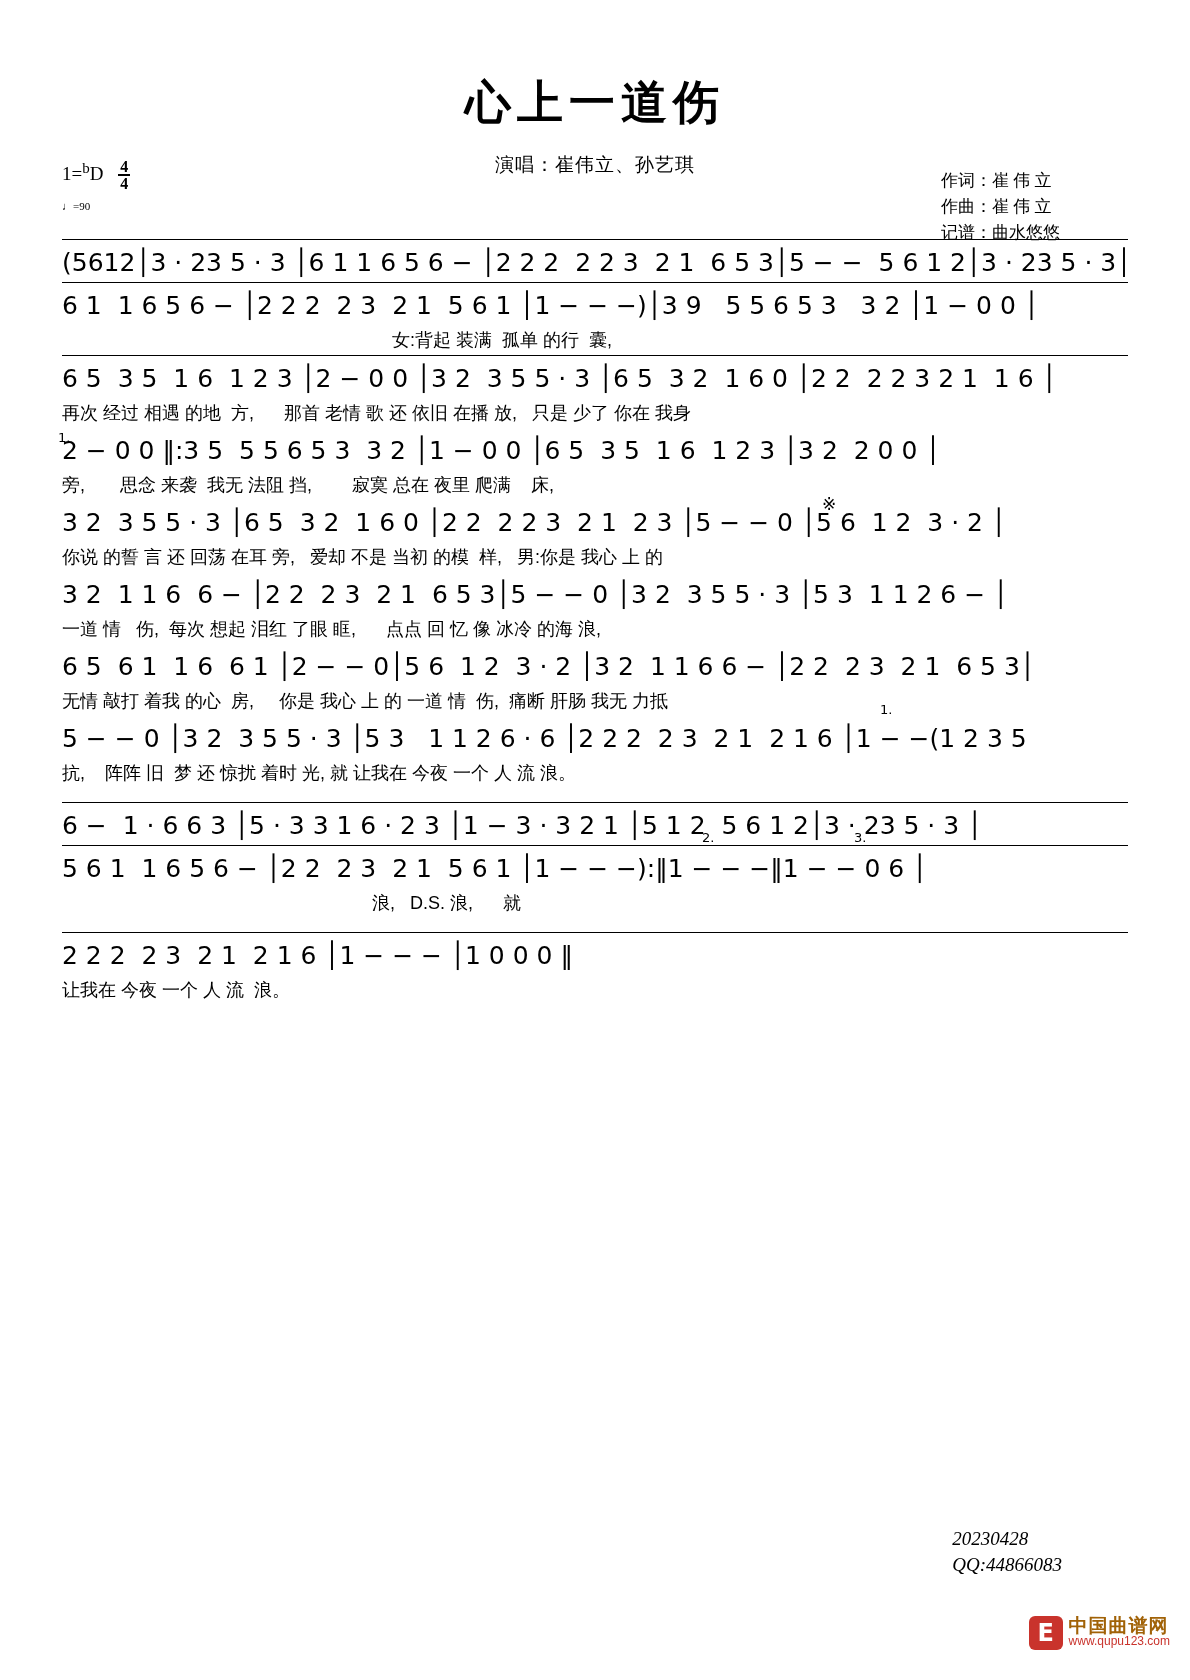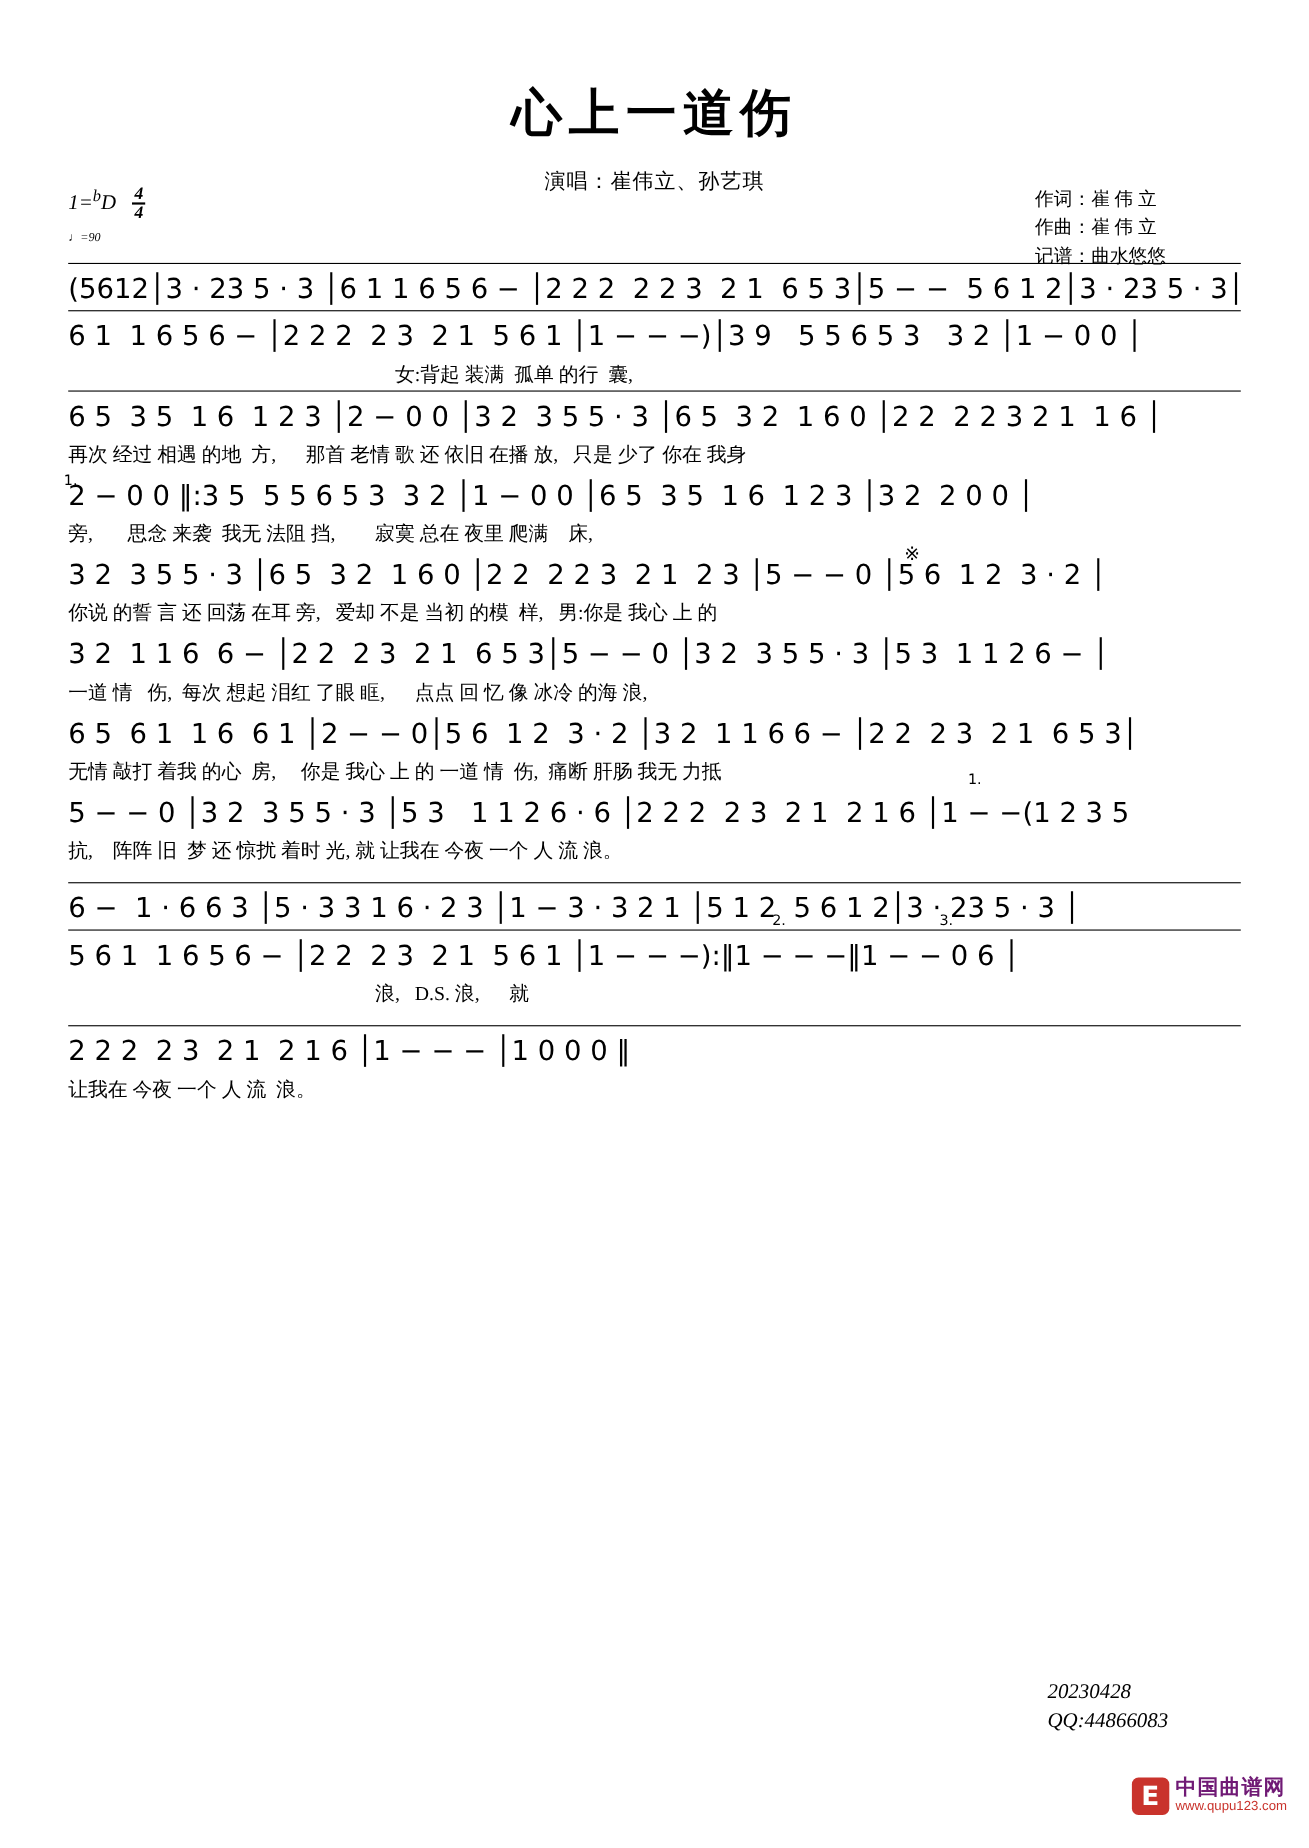"1=bD" .keyblock { font-style: italic -> none; top: 164px -> 153px }
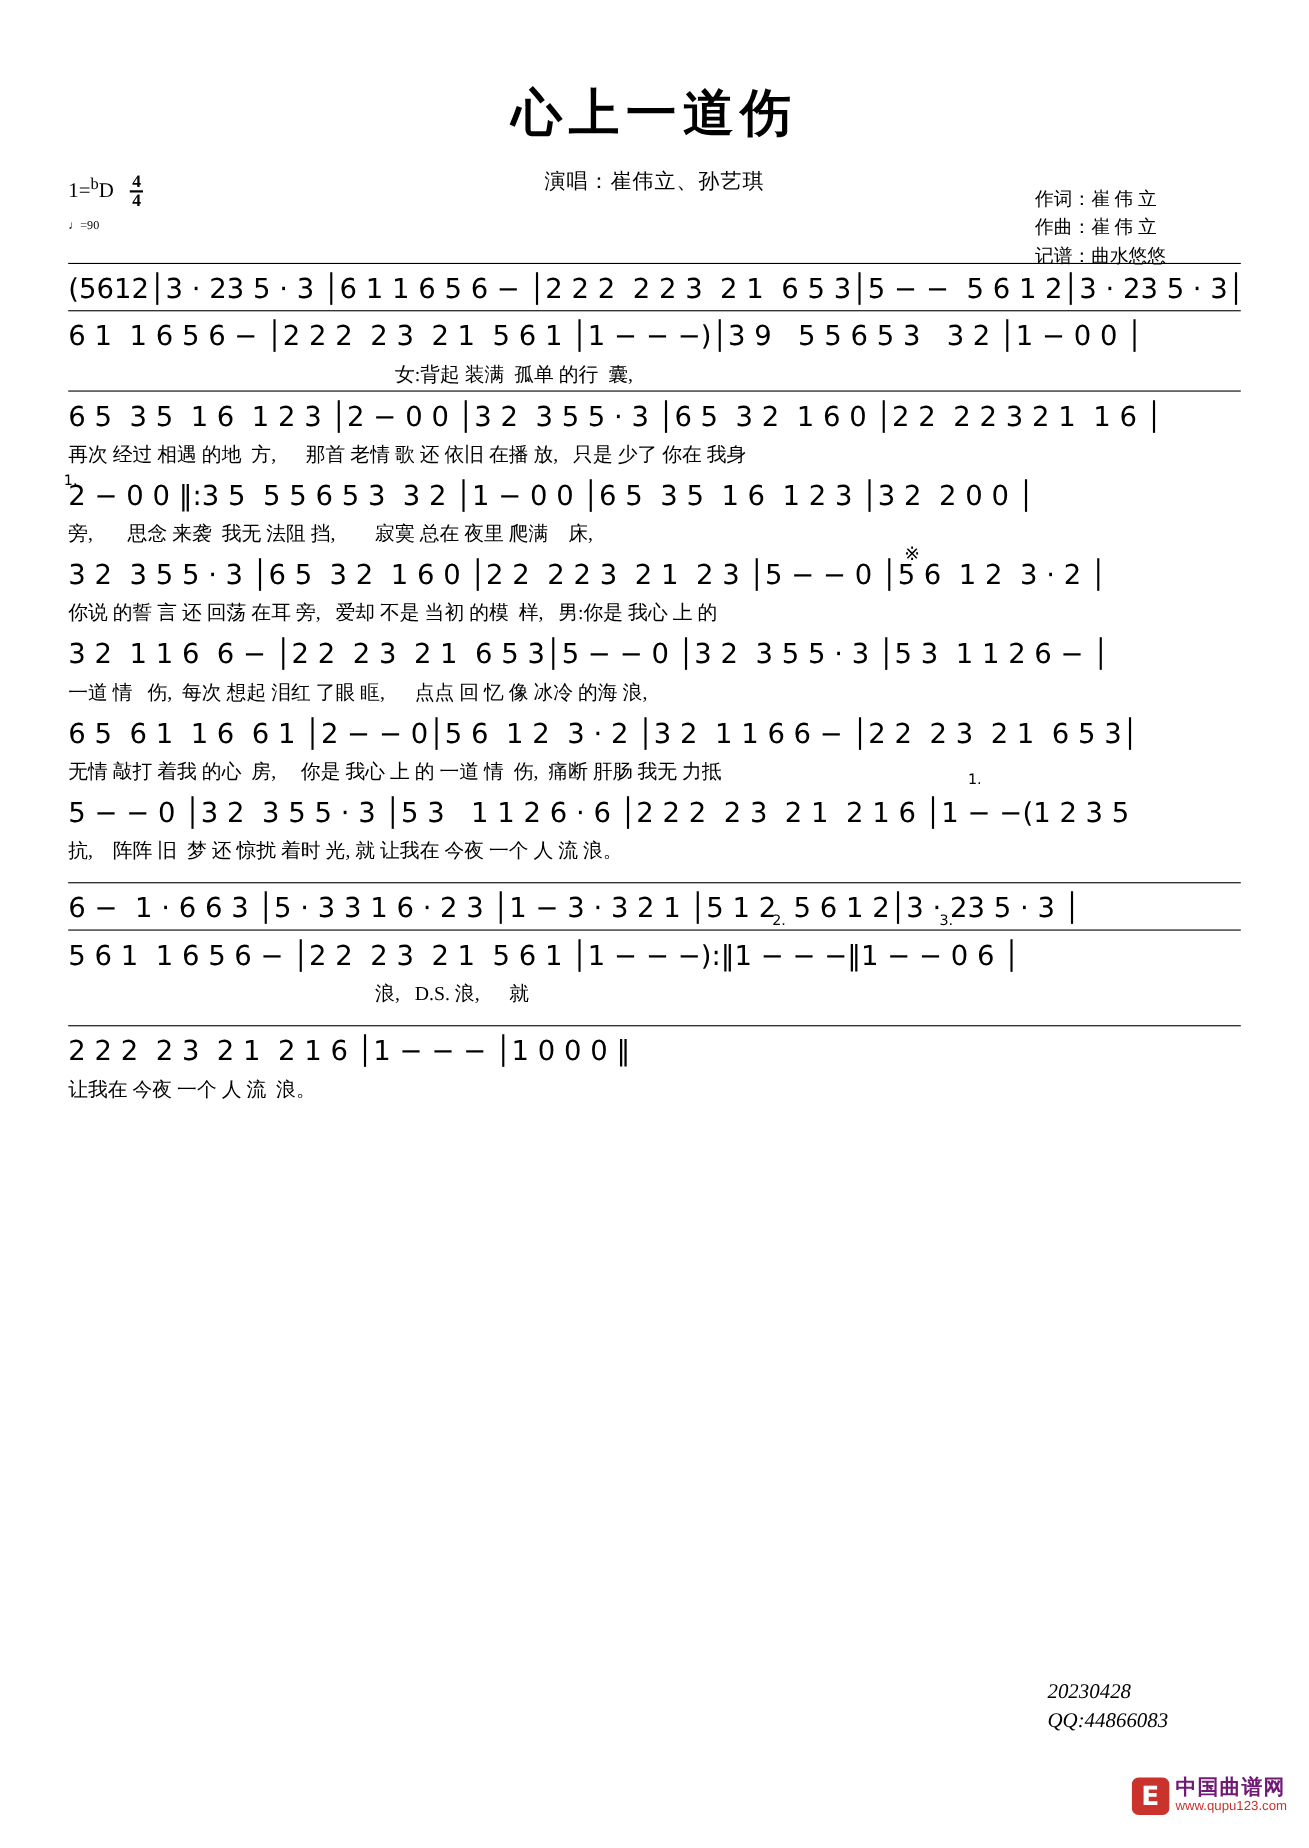"女:背起 装满 孤单 的行 囊," .lyric { font-family: Liberation Serif, serif -> Liberation Sans, sans-serif }
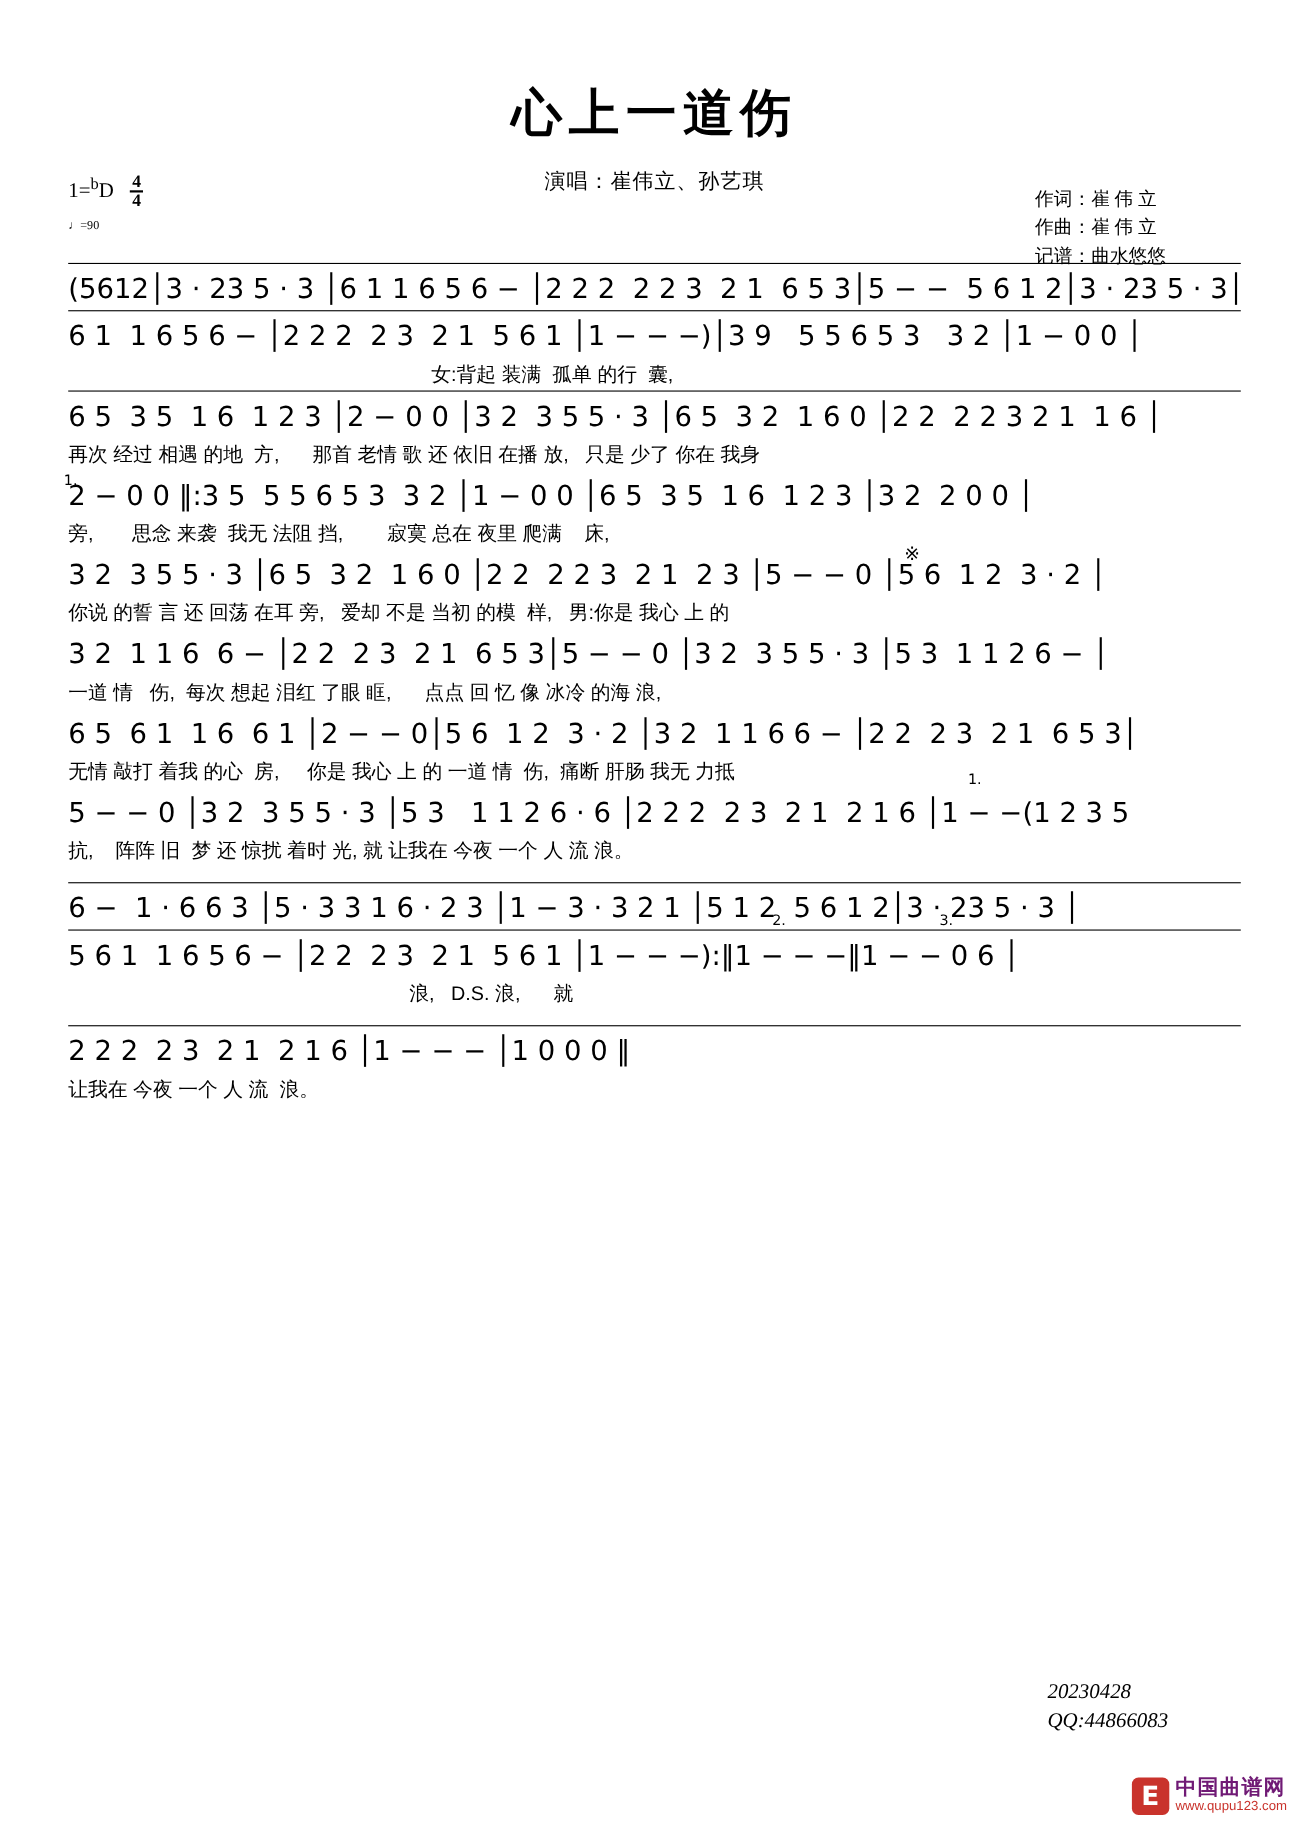"中国曲谱网" .wm-cn { color: #701a75 -> #a16207 }
